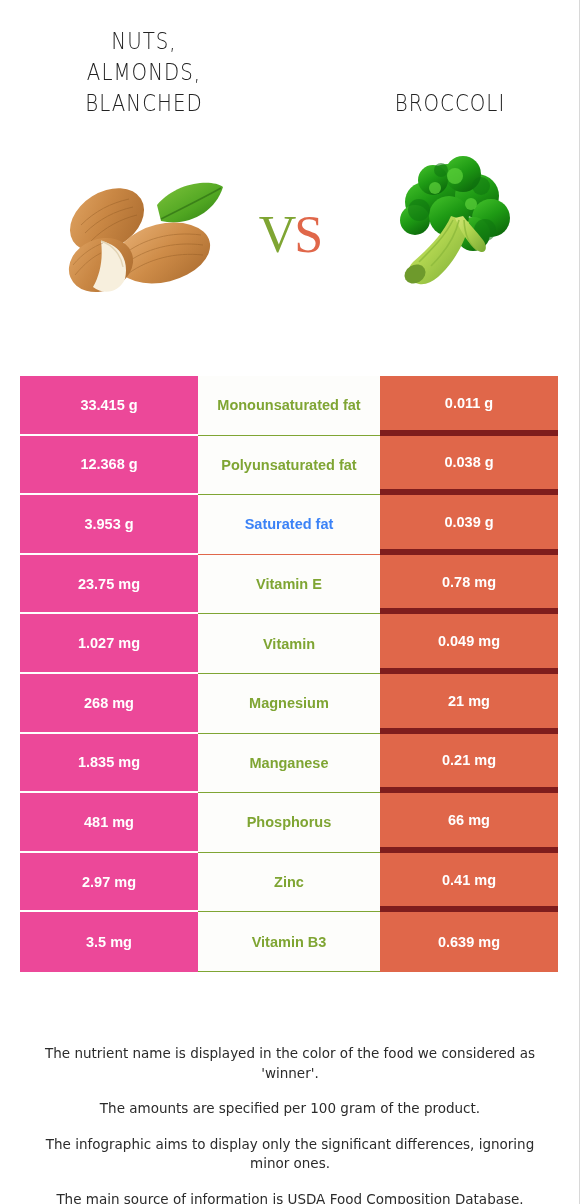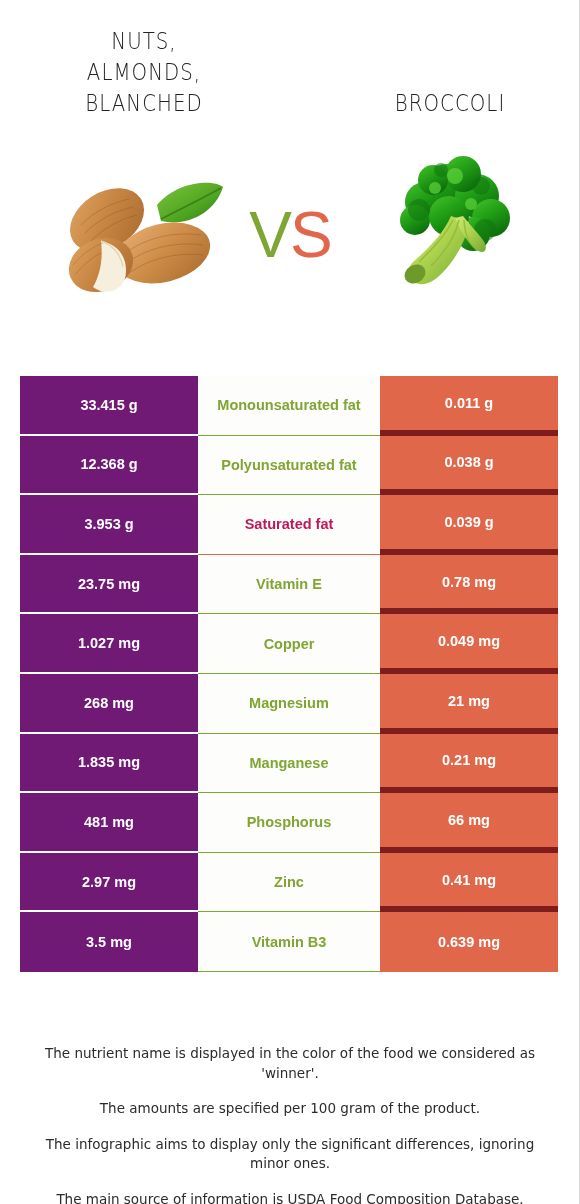"VS" .vs { font-family: Liberation Sans, sans-serif -> Liberation Serif, serif; font-size: 64px -> 52px }
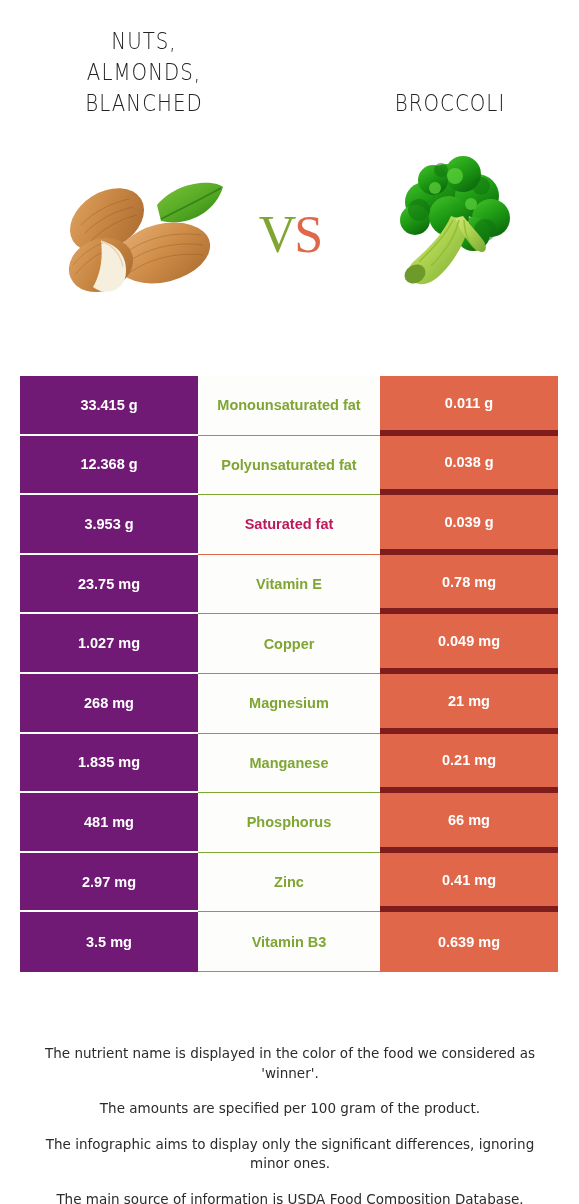"33.415 g" .cell-left { background: #701a75 -> #ec4899 }
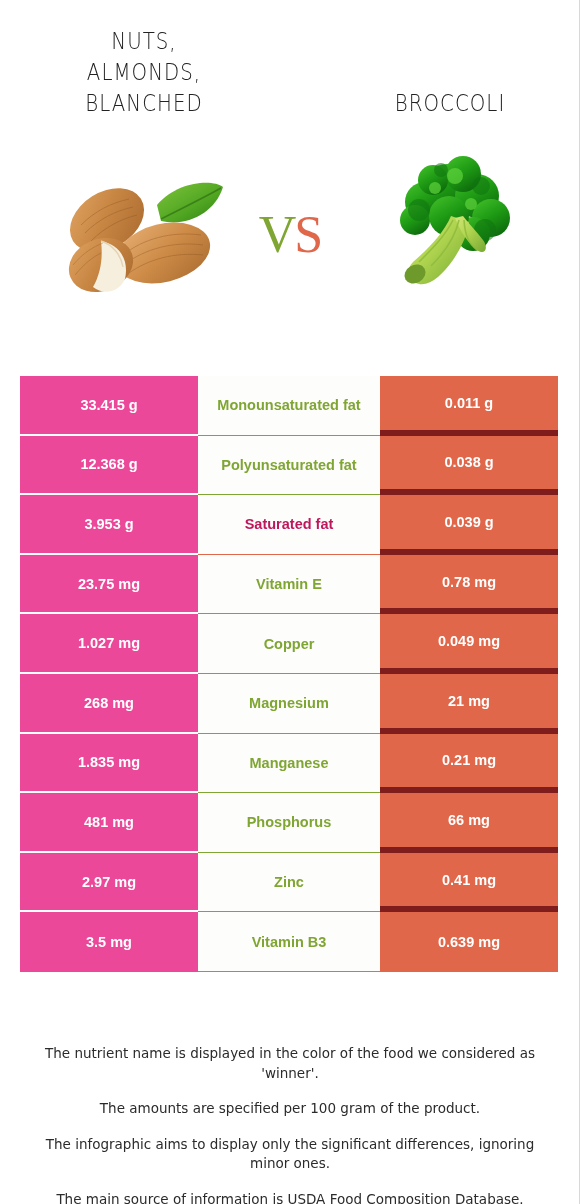"Saturated fat" .cell-mid.mid-orange { color: #be185d -> #3b82f6 }
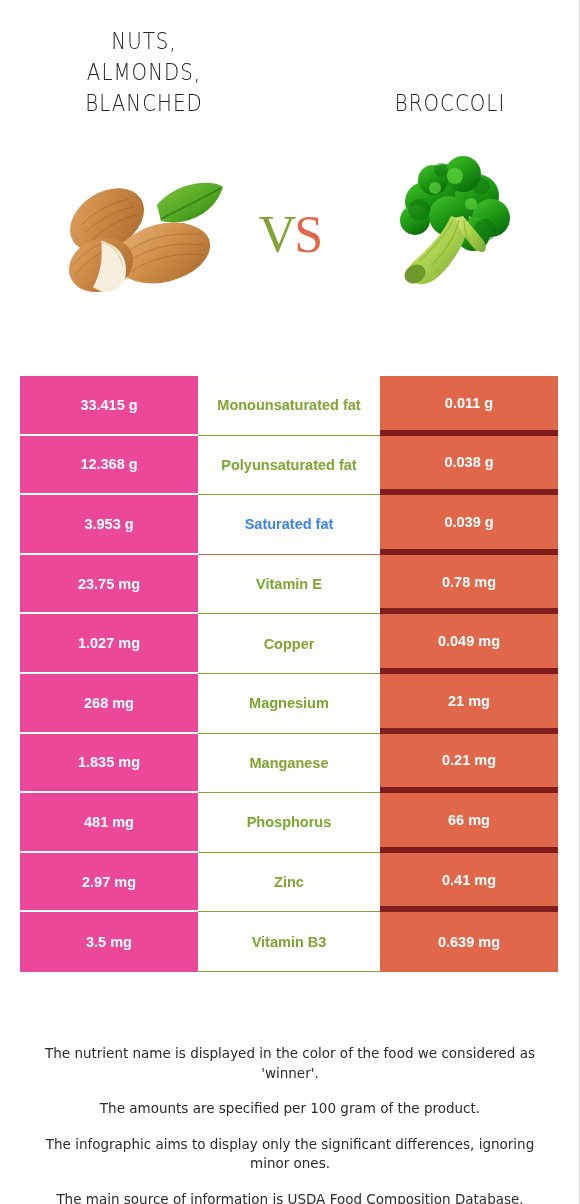"Copper" div.cell-mid-inner { text: Copper -> Vitamin }
